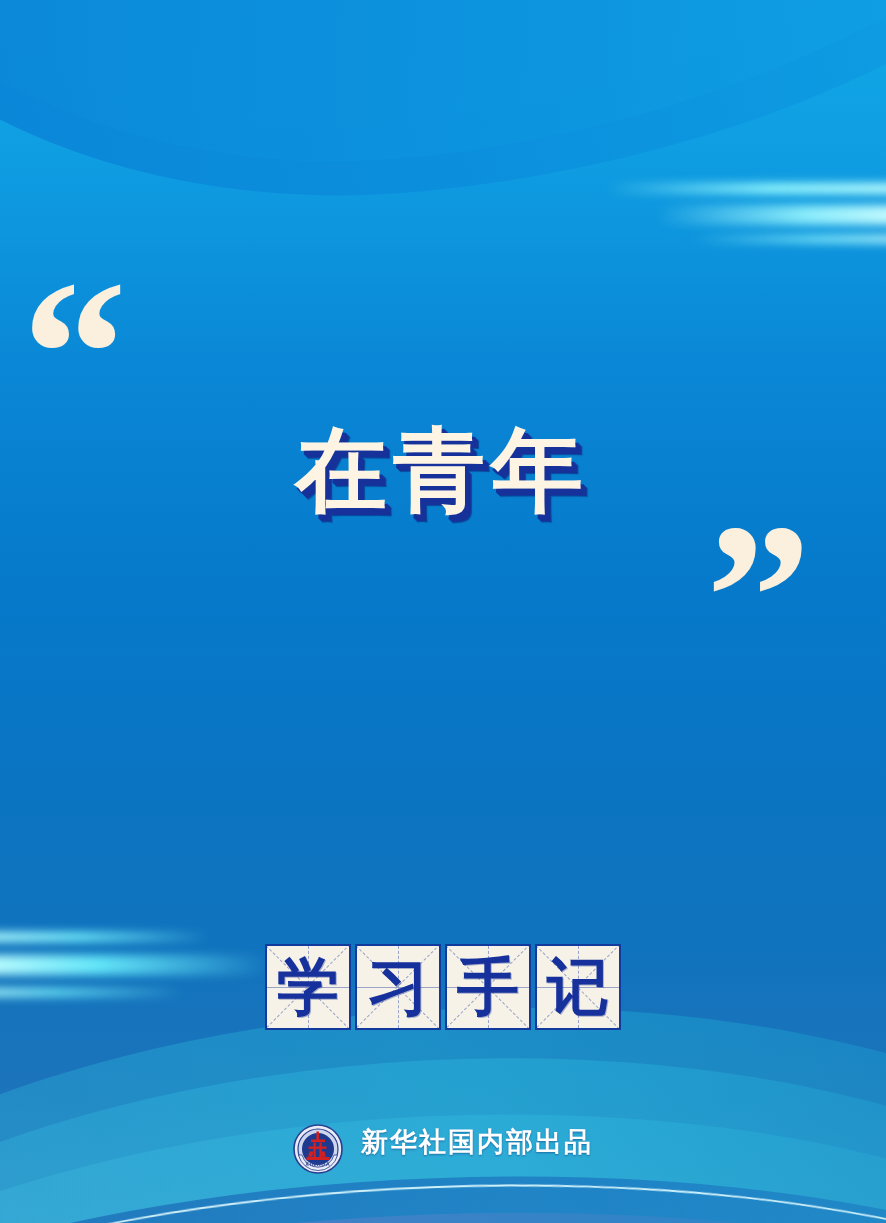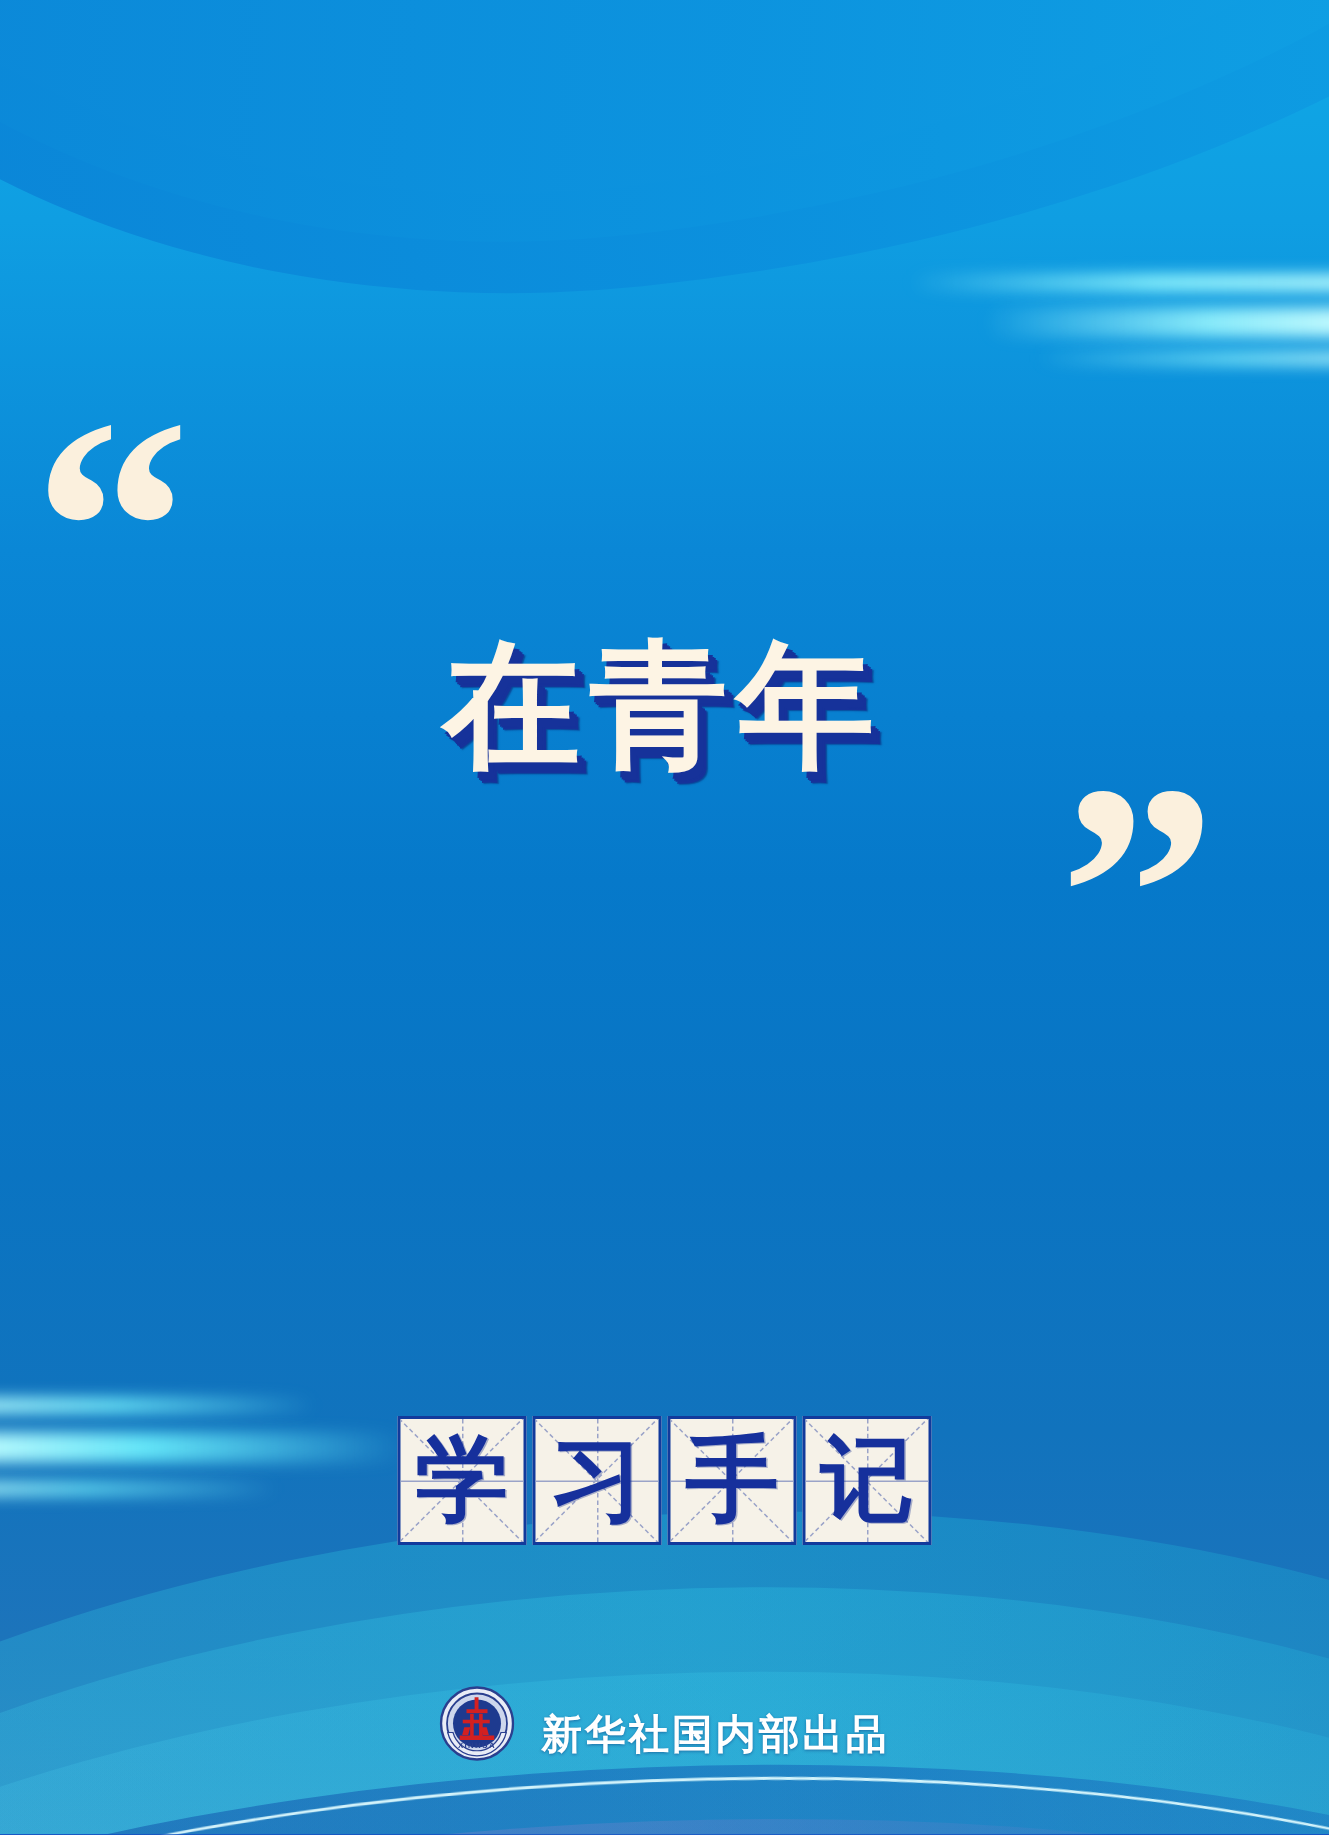"新华社国内部出品" .footer { align-items: flex-end -> flex-start }
